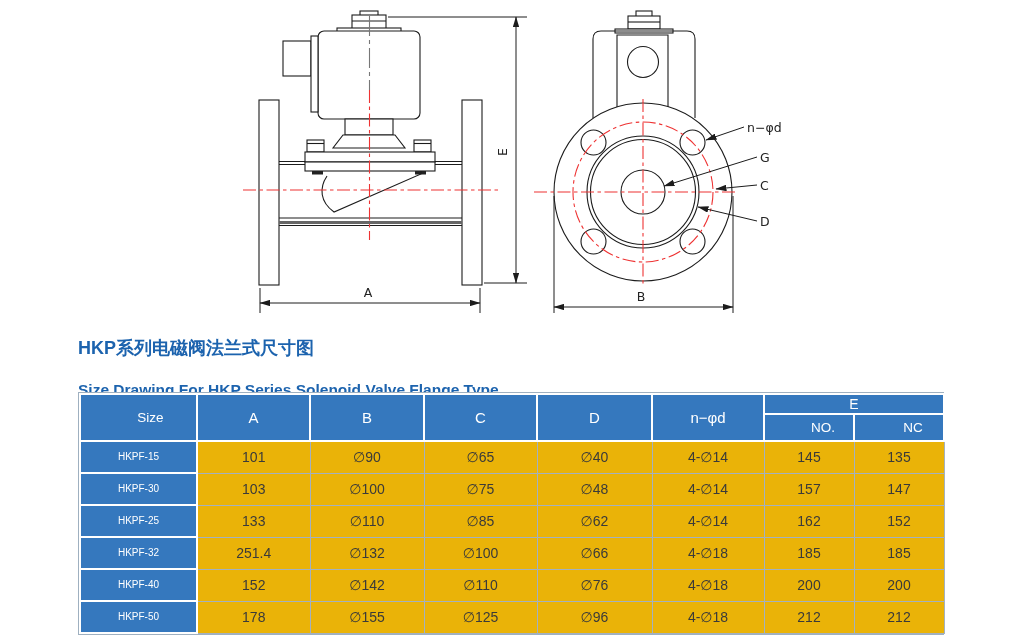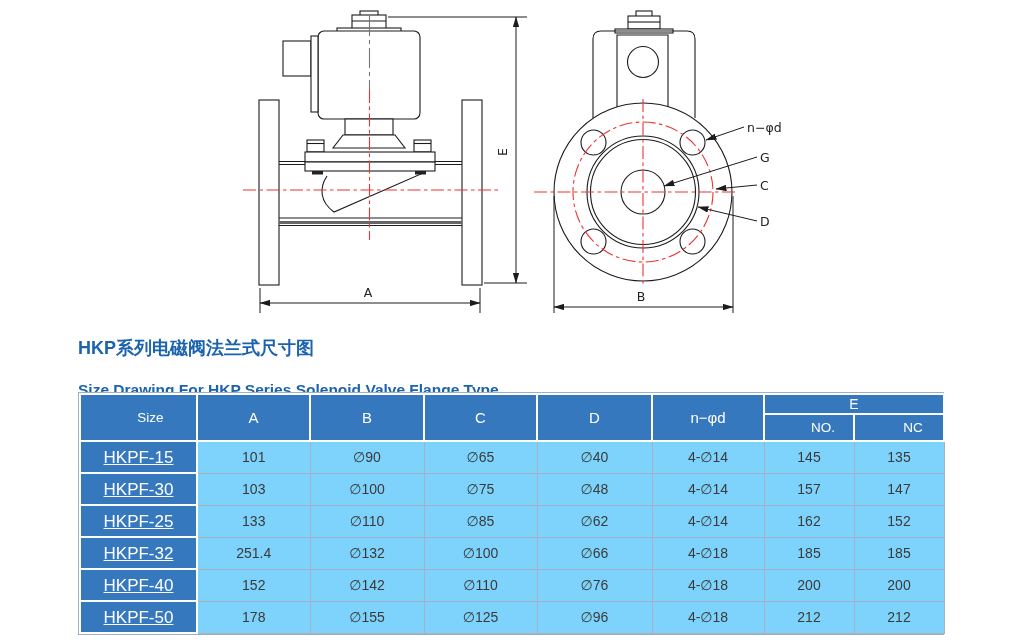"HKPF-15" .rowlabel { font-size: 17px -> 10px; text-decoration: underline -> none }
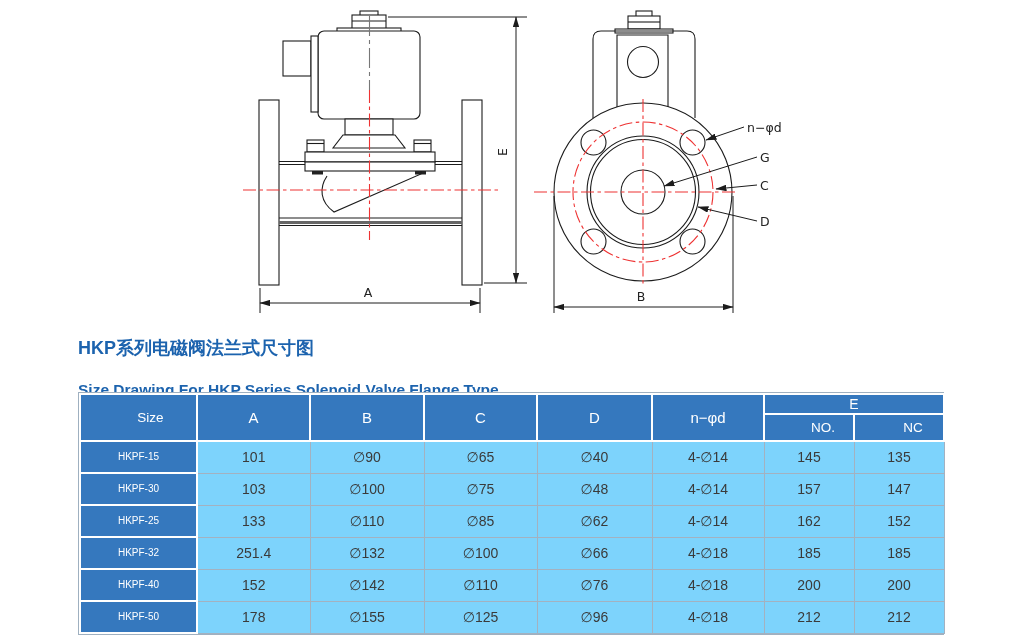"101" .dcell { background: #7dd3fc -> #eab308 }
